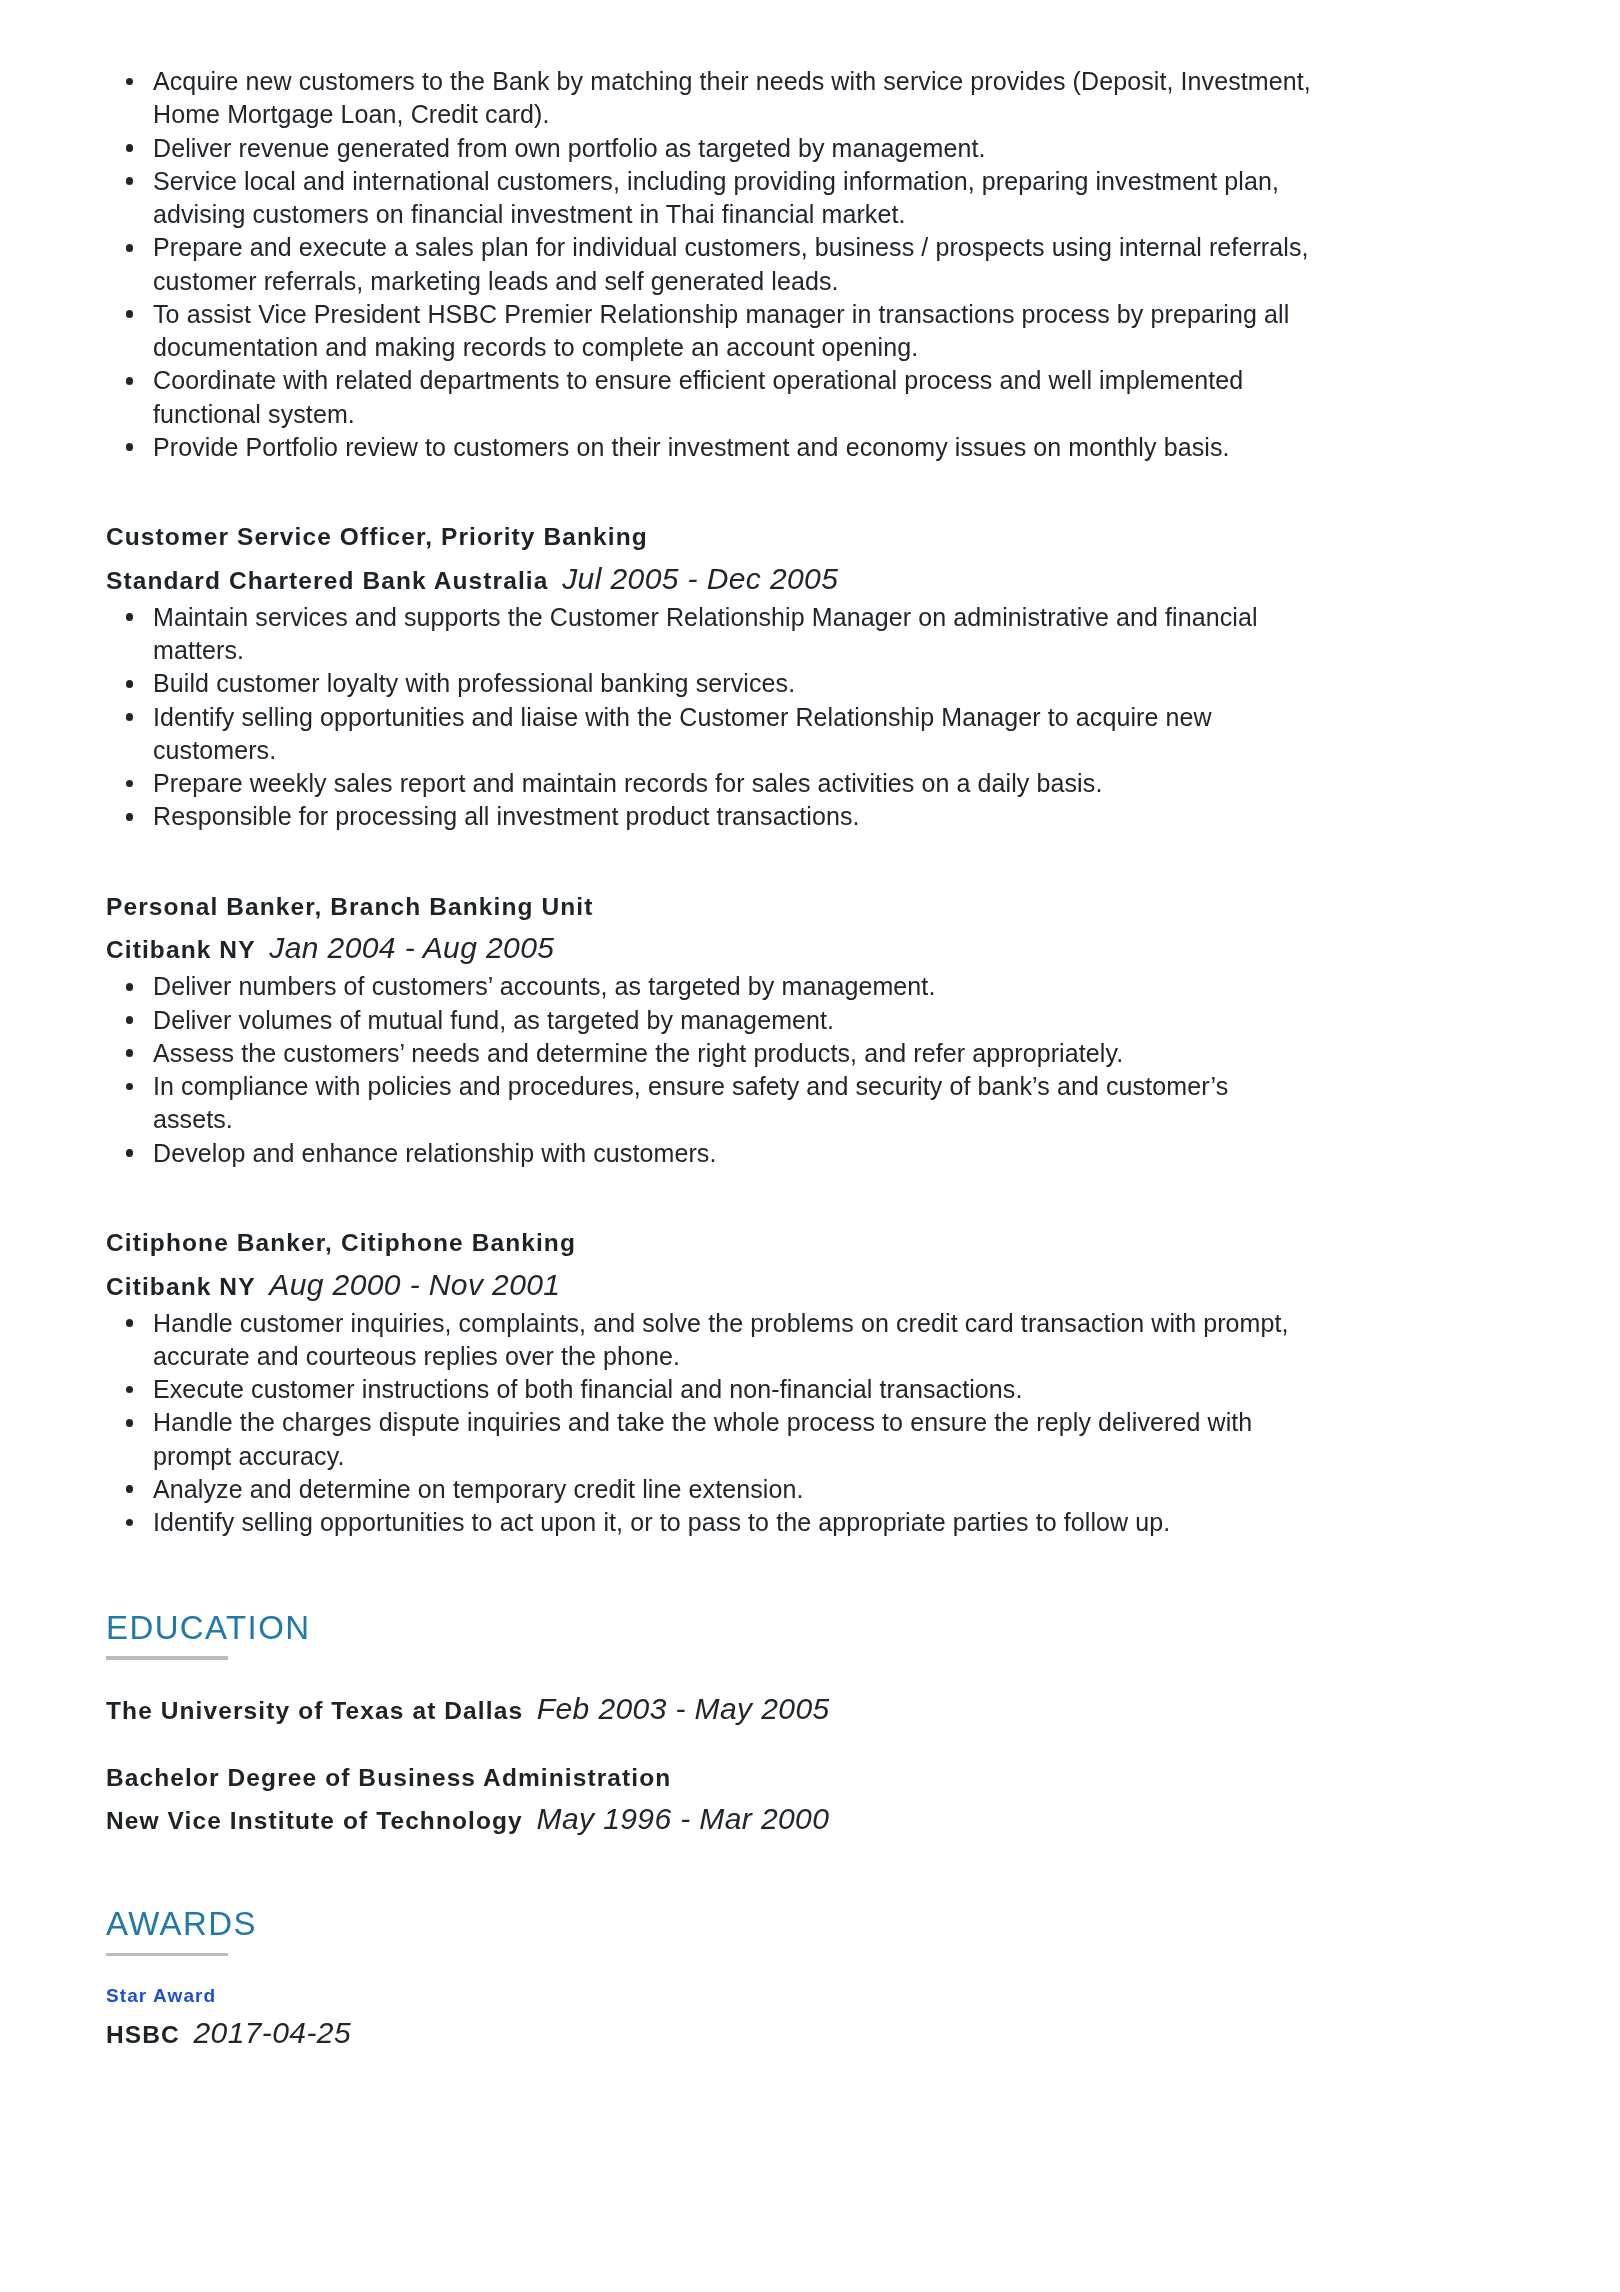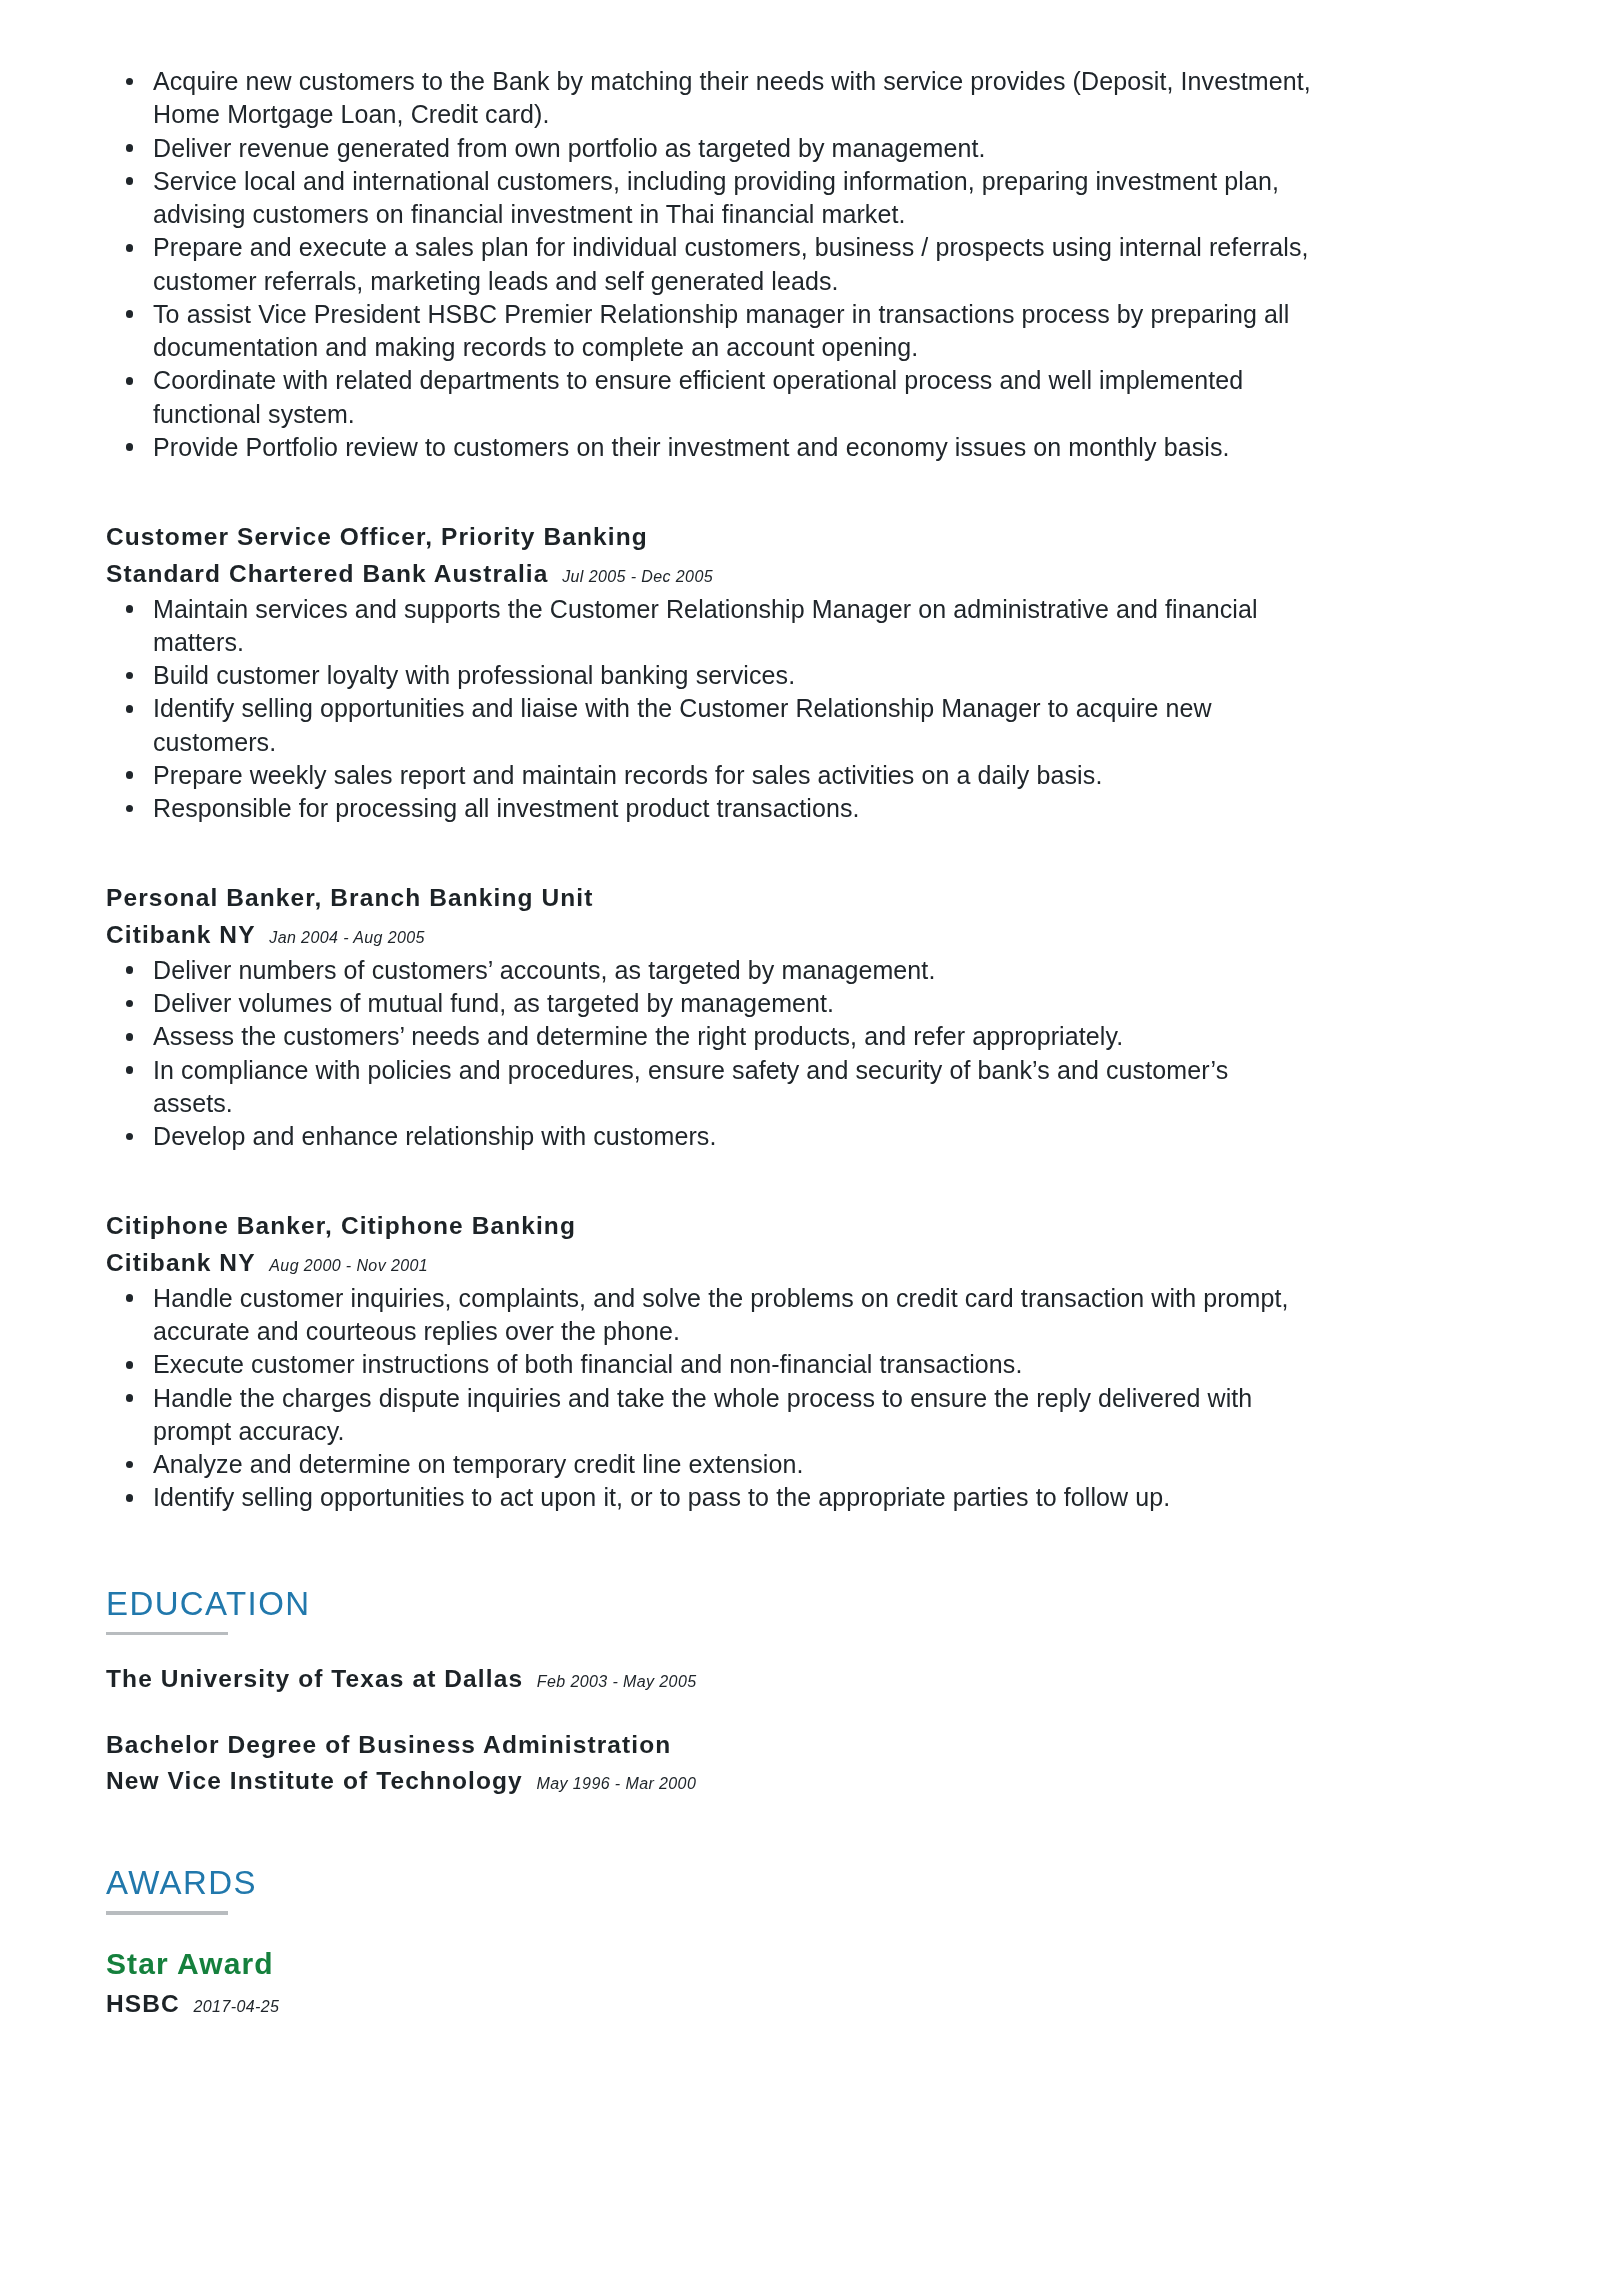"Jul 2005 - Dec 2005" .daterange { font-size: 16px -> 30px }
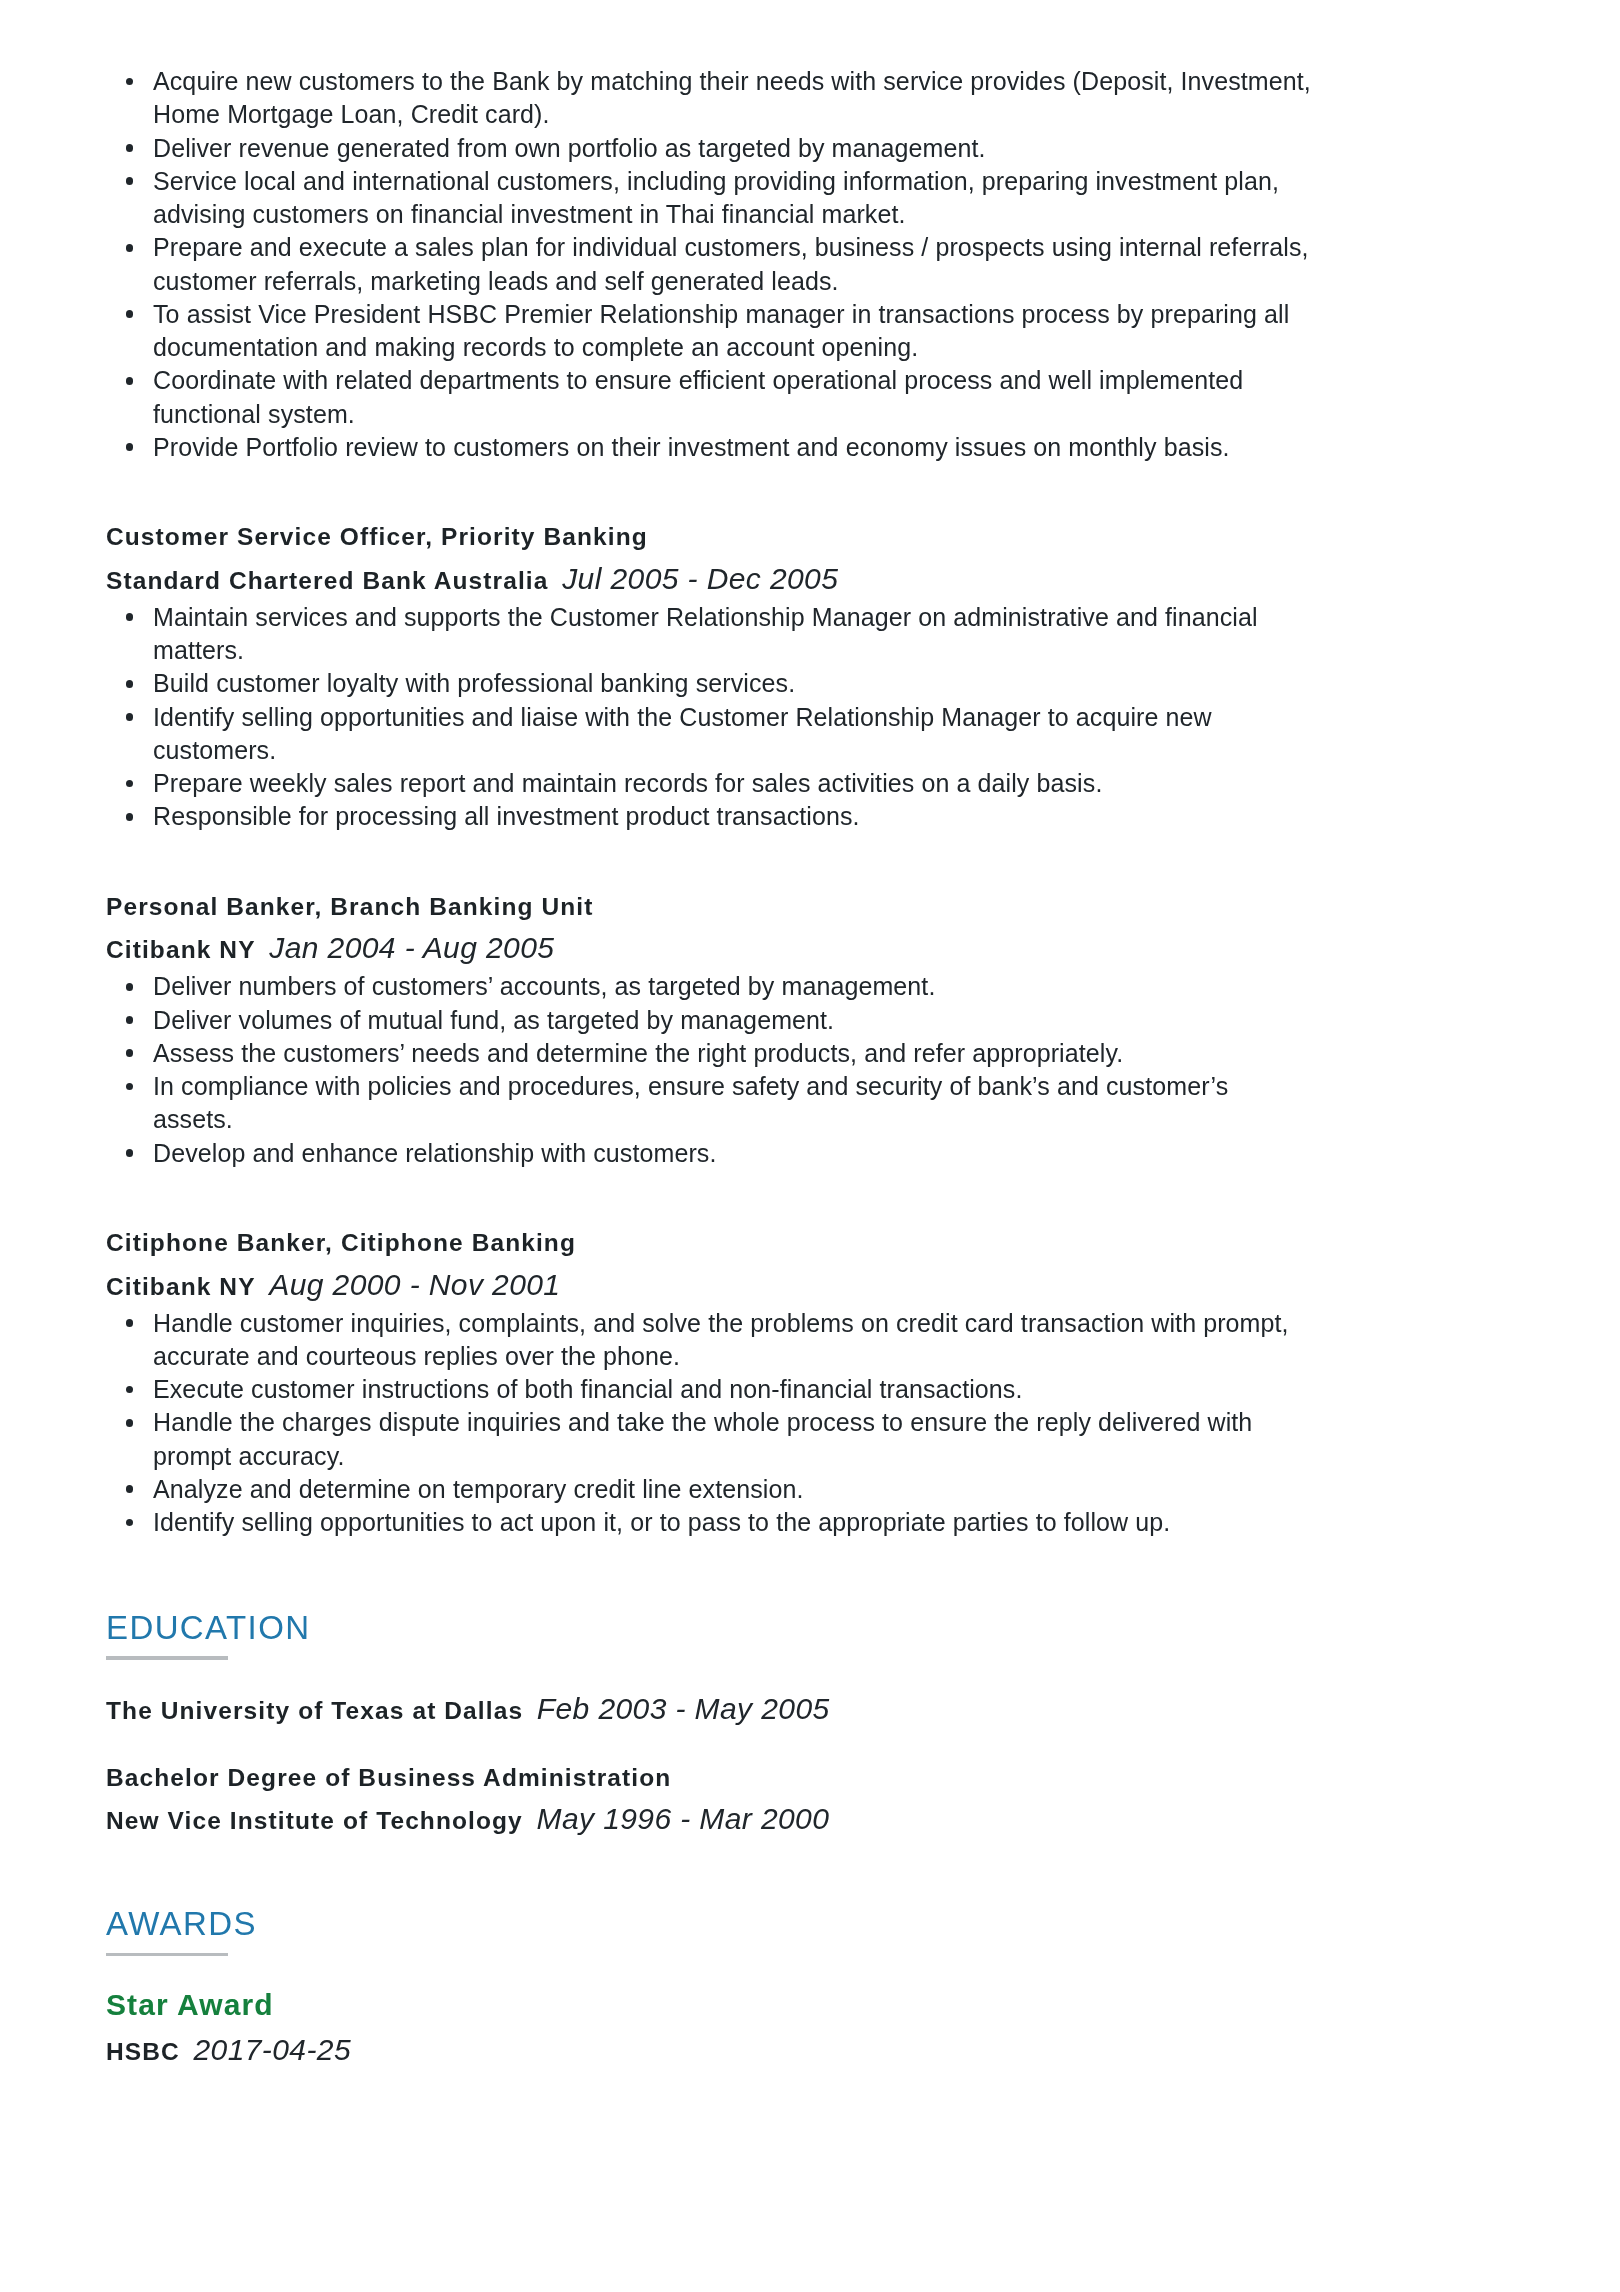"Star Award" .award-name { color: #15803d -> #1d4ed8; font-size: 30px -> 19px }
